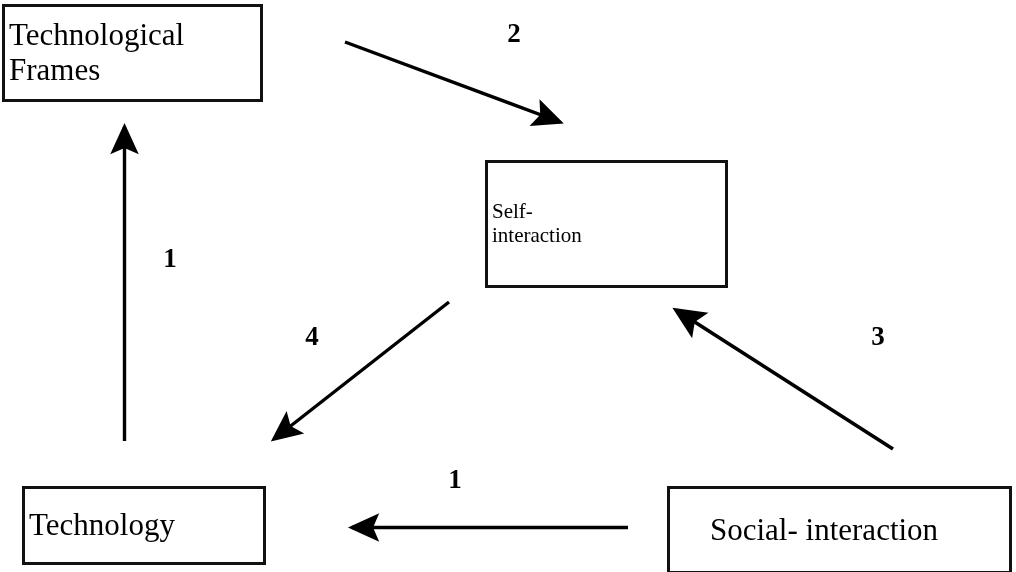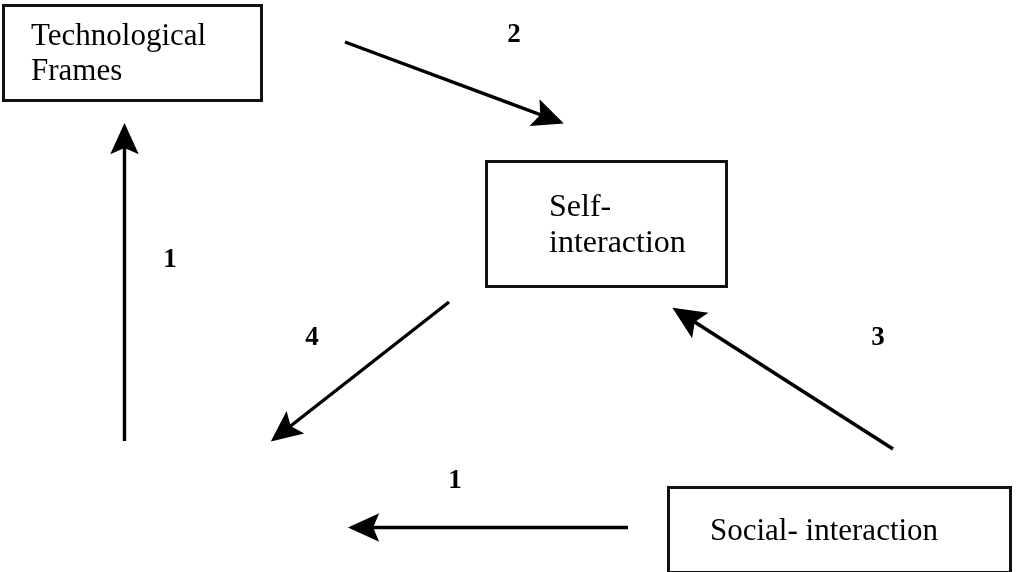"Technological" .node-label { padding-left: 26px -> 4px }
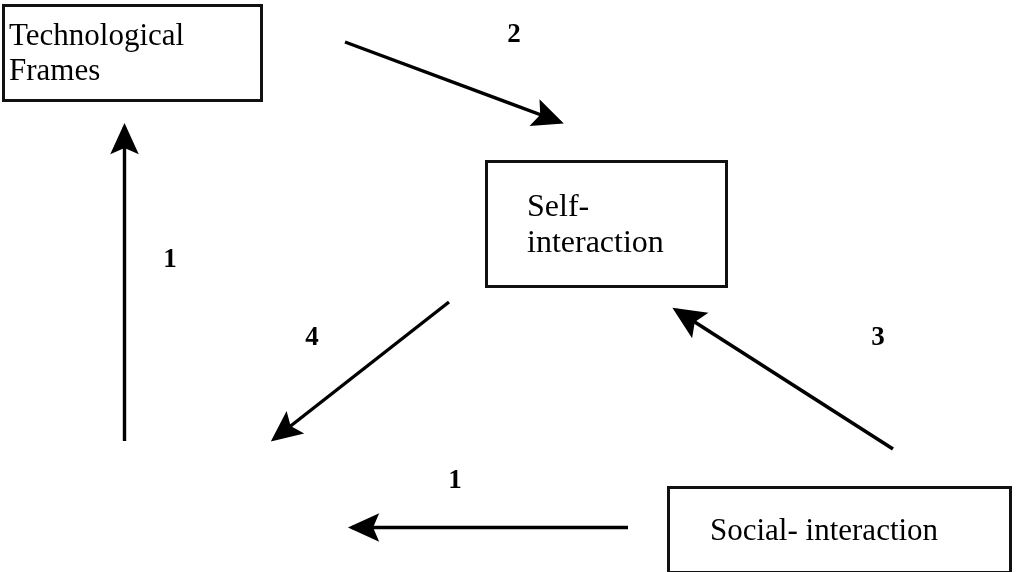"Self-" #box-self-interaction .node-label { font-size: 32px -> 21px; margin-left: 35px -> none }
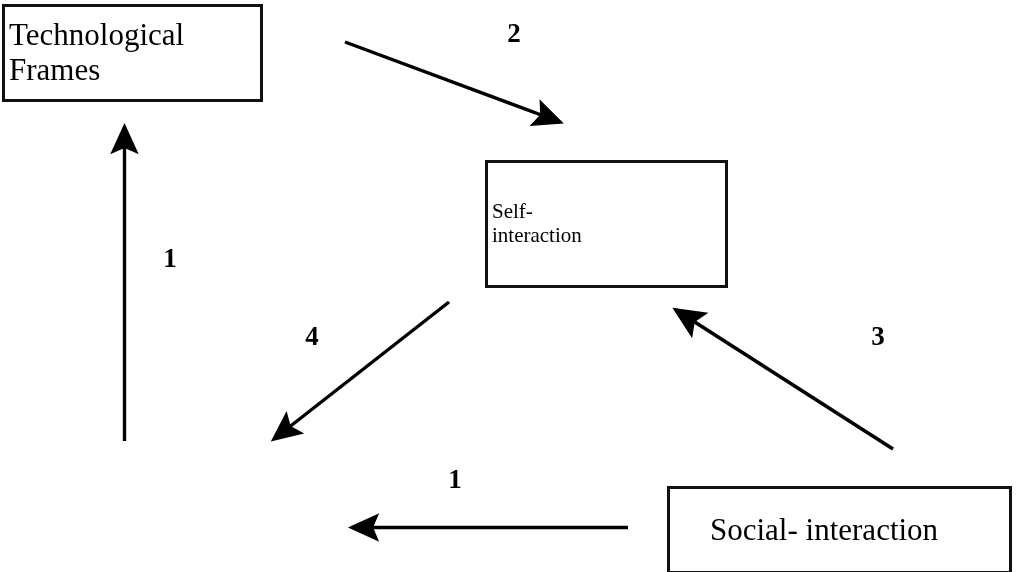"Technology" div.node-box { html: none -> <div> <div>Technology</div> </div> }
